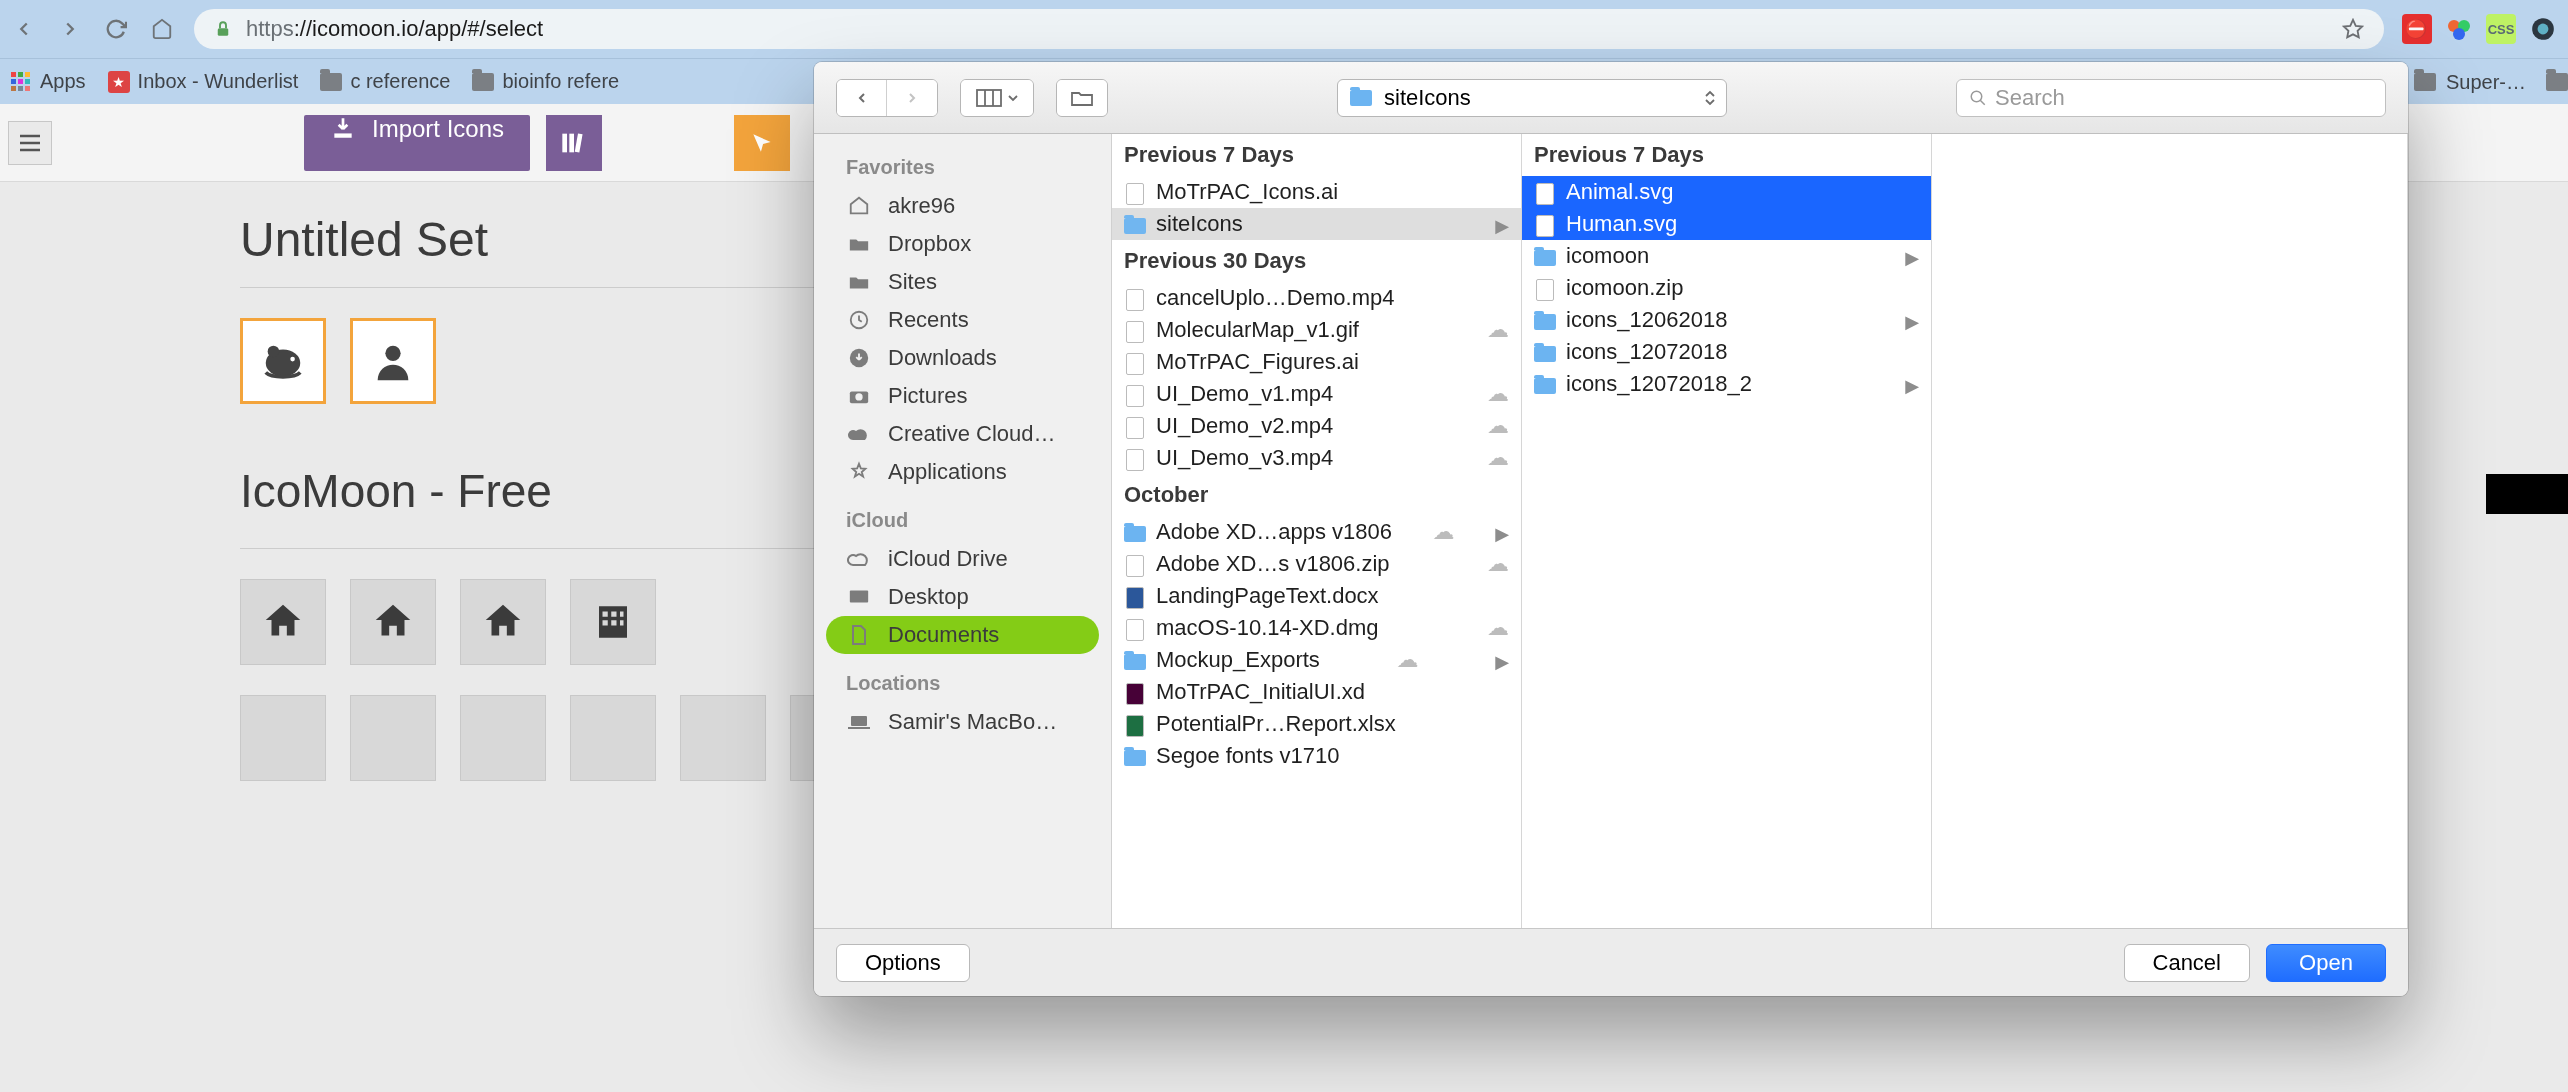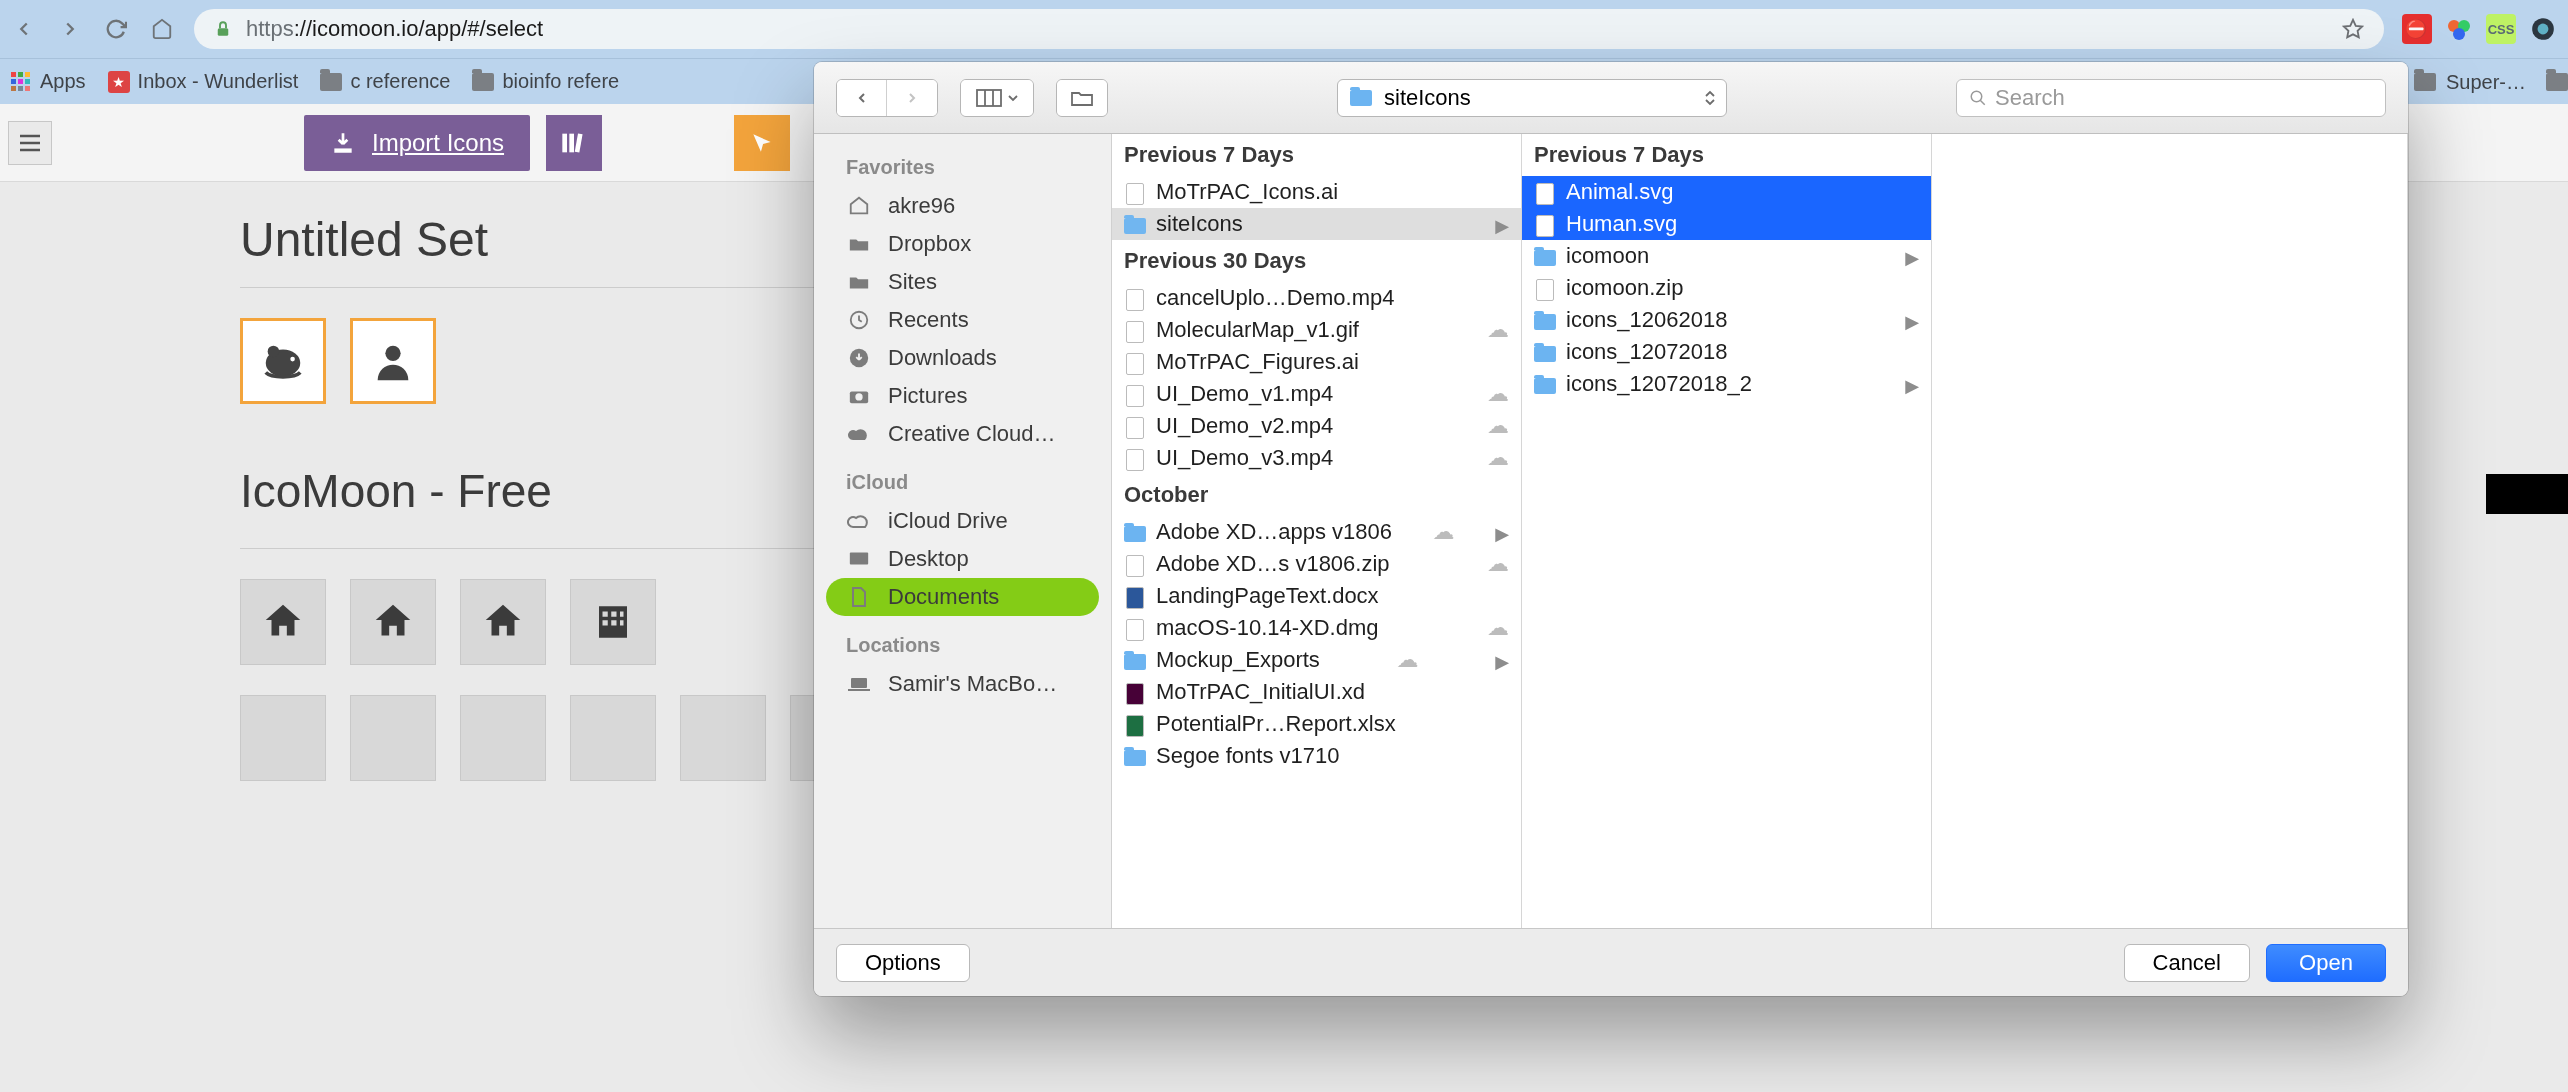"Import Icons" .purple-btn { align-items: center -> none; text-decoration: underline -> none }
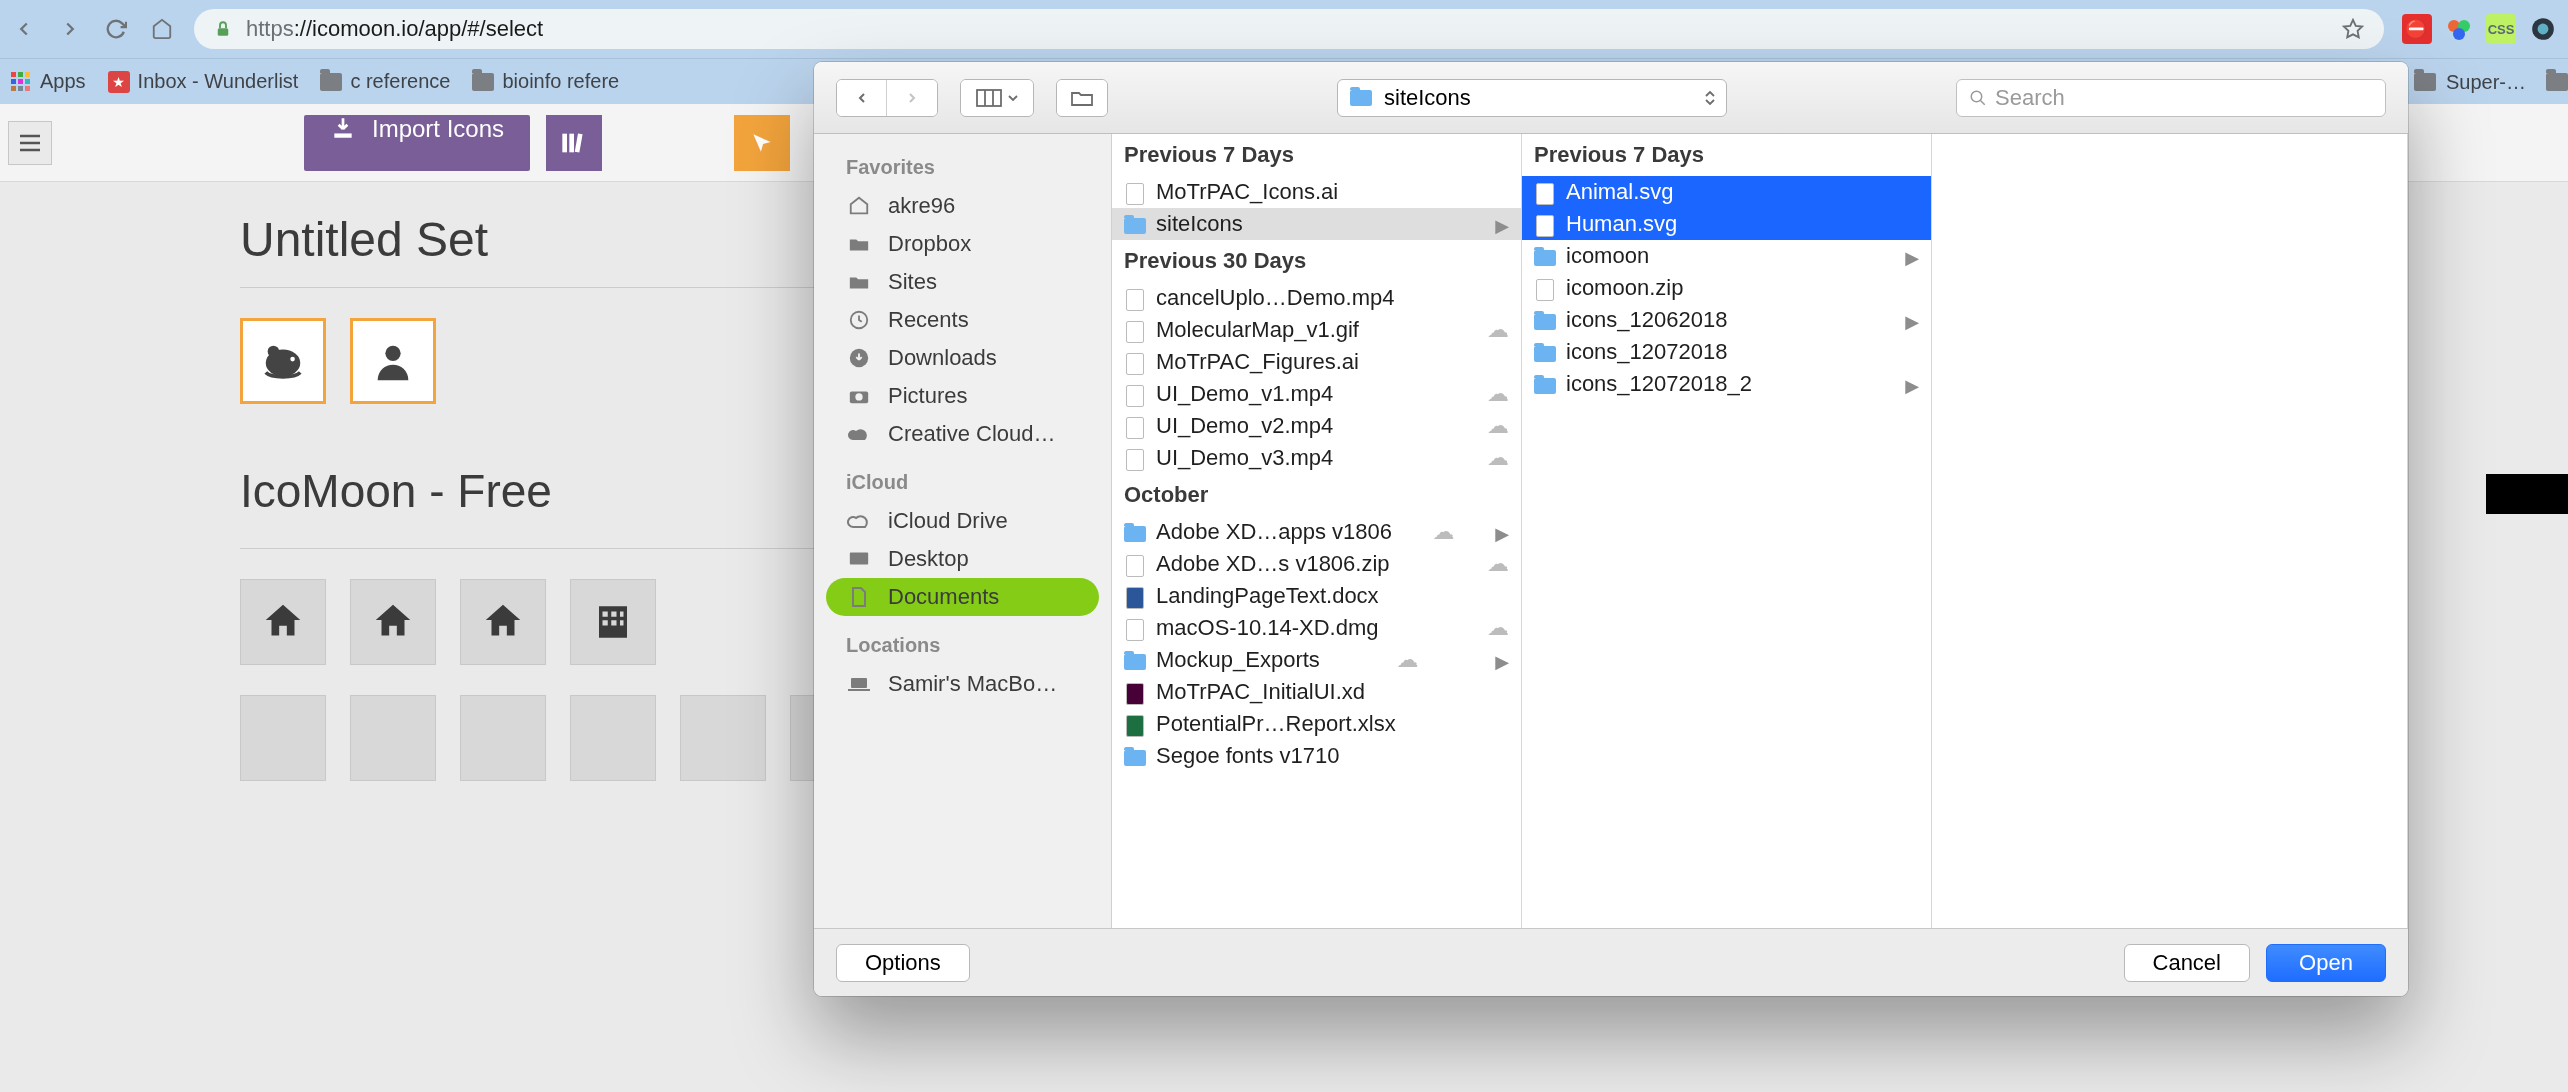"Applications" div.sb-item { html: none -> <div> <span> <svg> <path></path> </svg> </span> <span>Applications</span> </div> }
